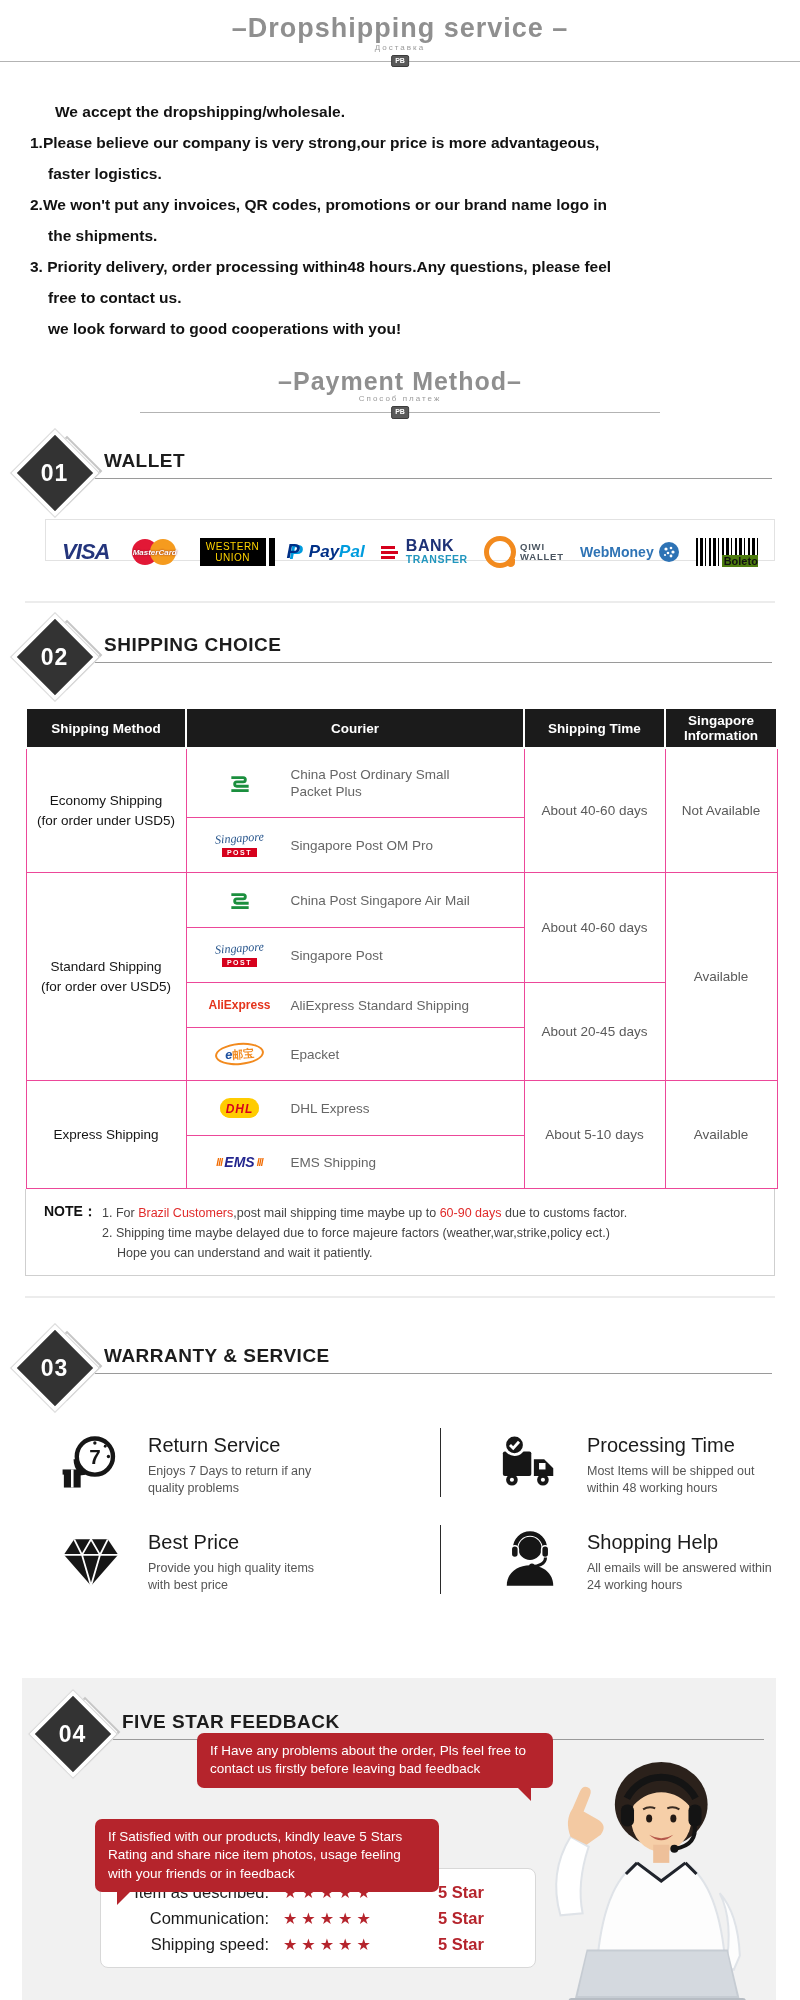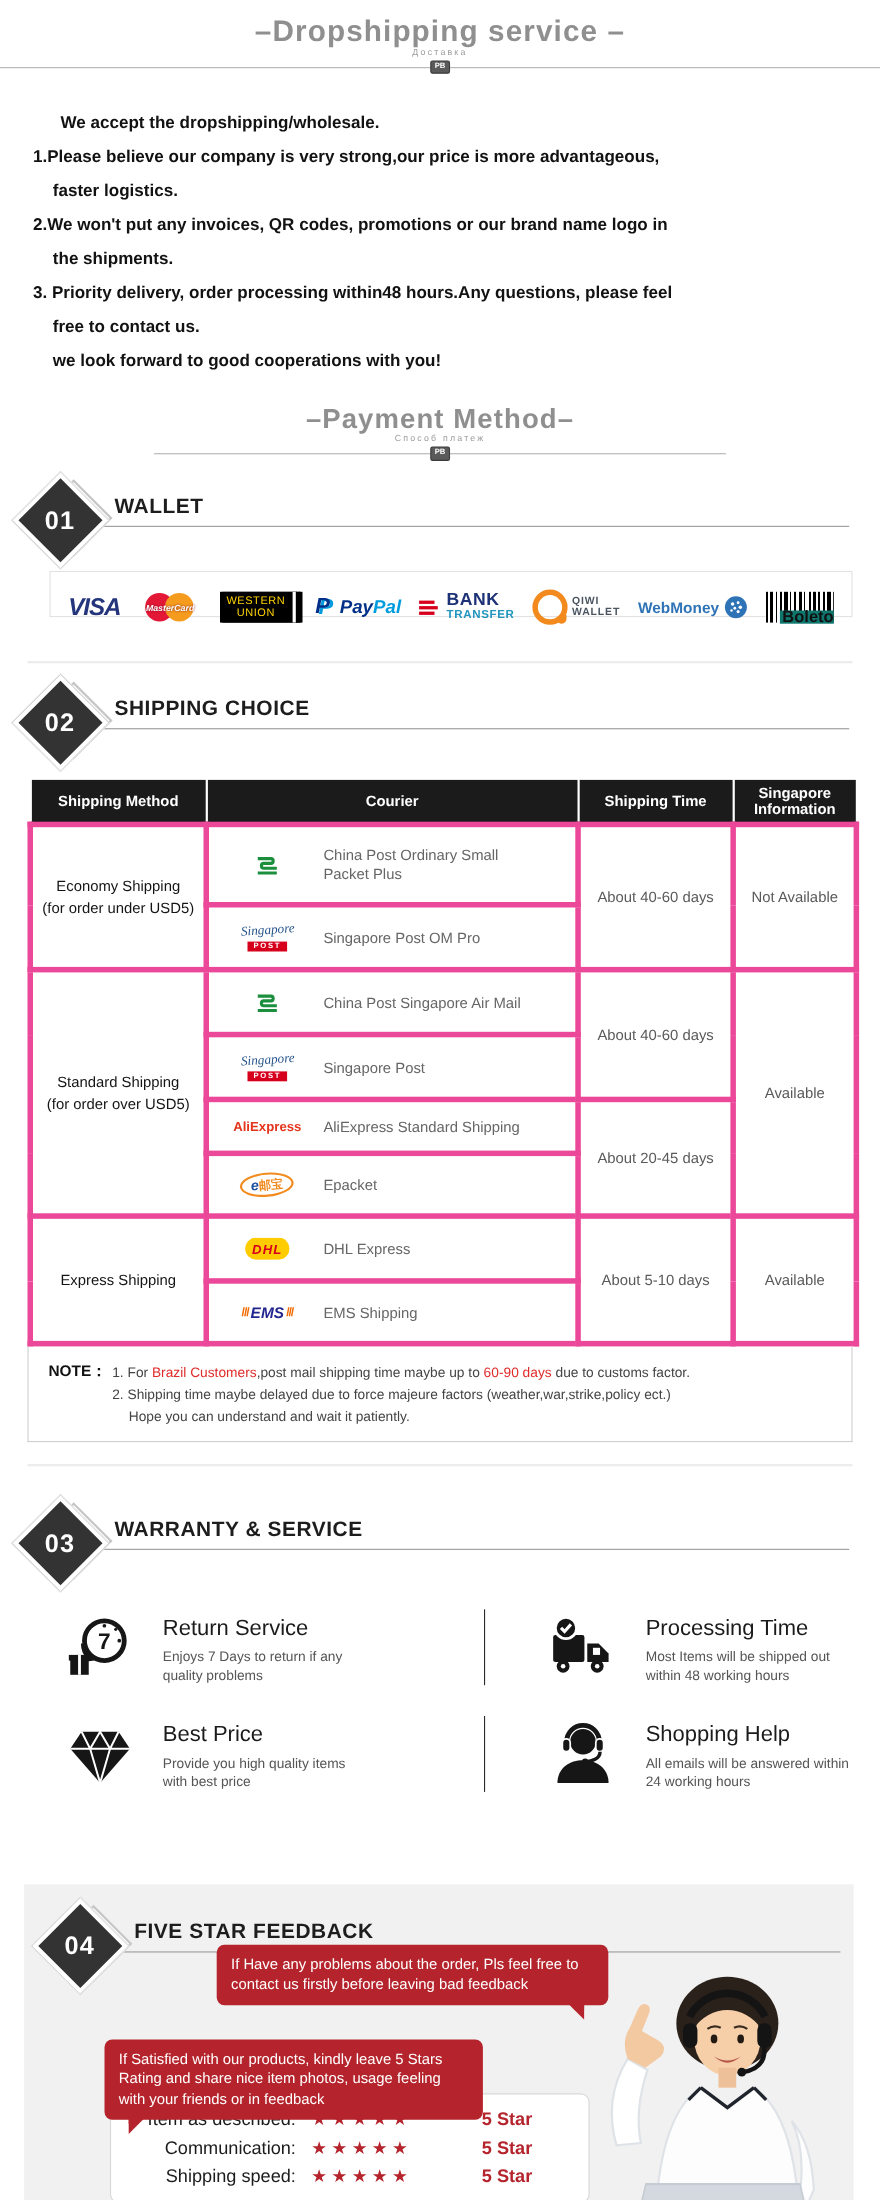"Boleto" .boleto .t { background: #0f766e -> #4d7c0f; font-size: 15px -> 11px }
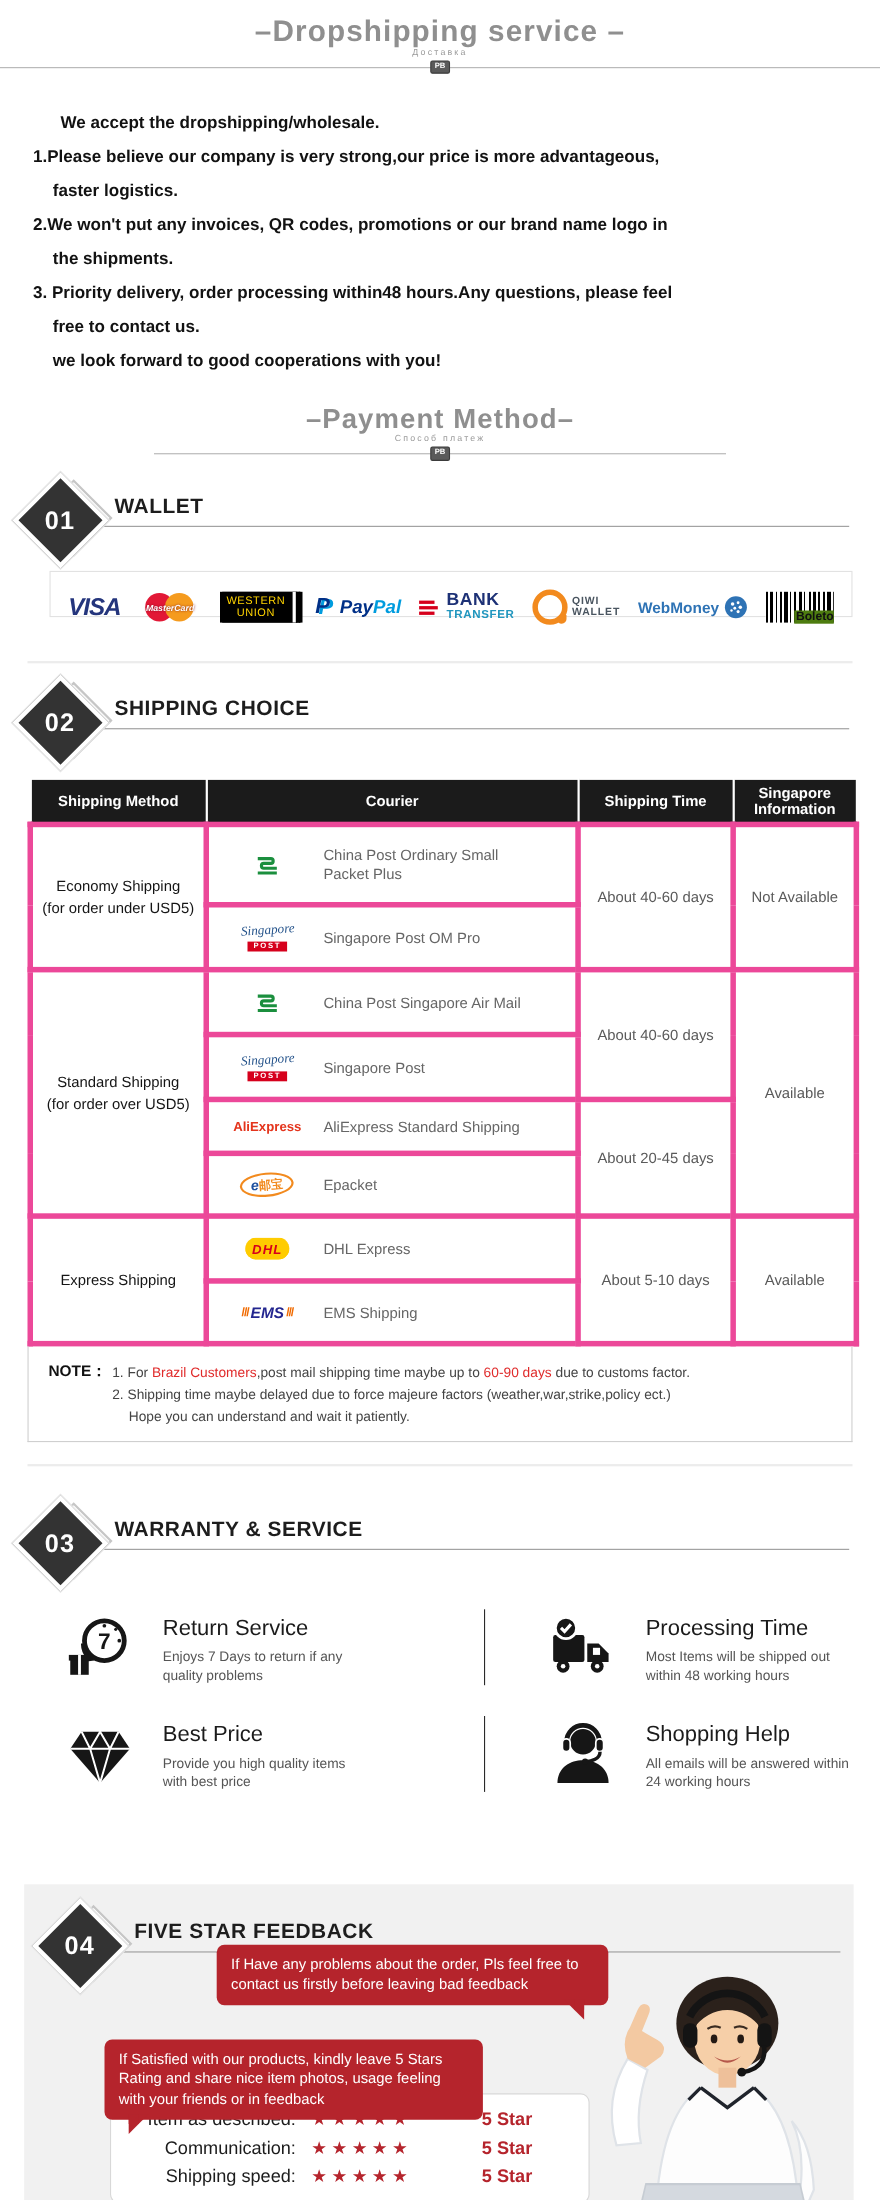"China Post Ordinary Small Packet" table.ship td { border: 5px solid #ec4899 -> 1px solid #ec4899 }
